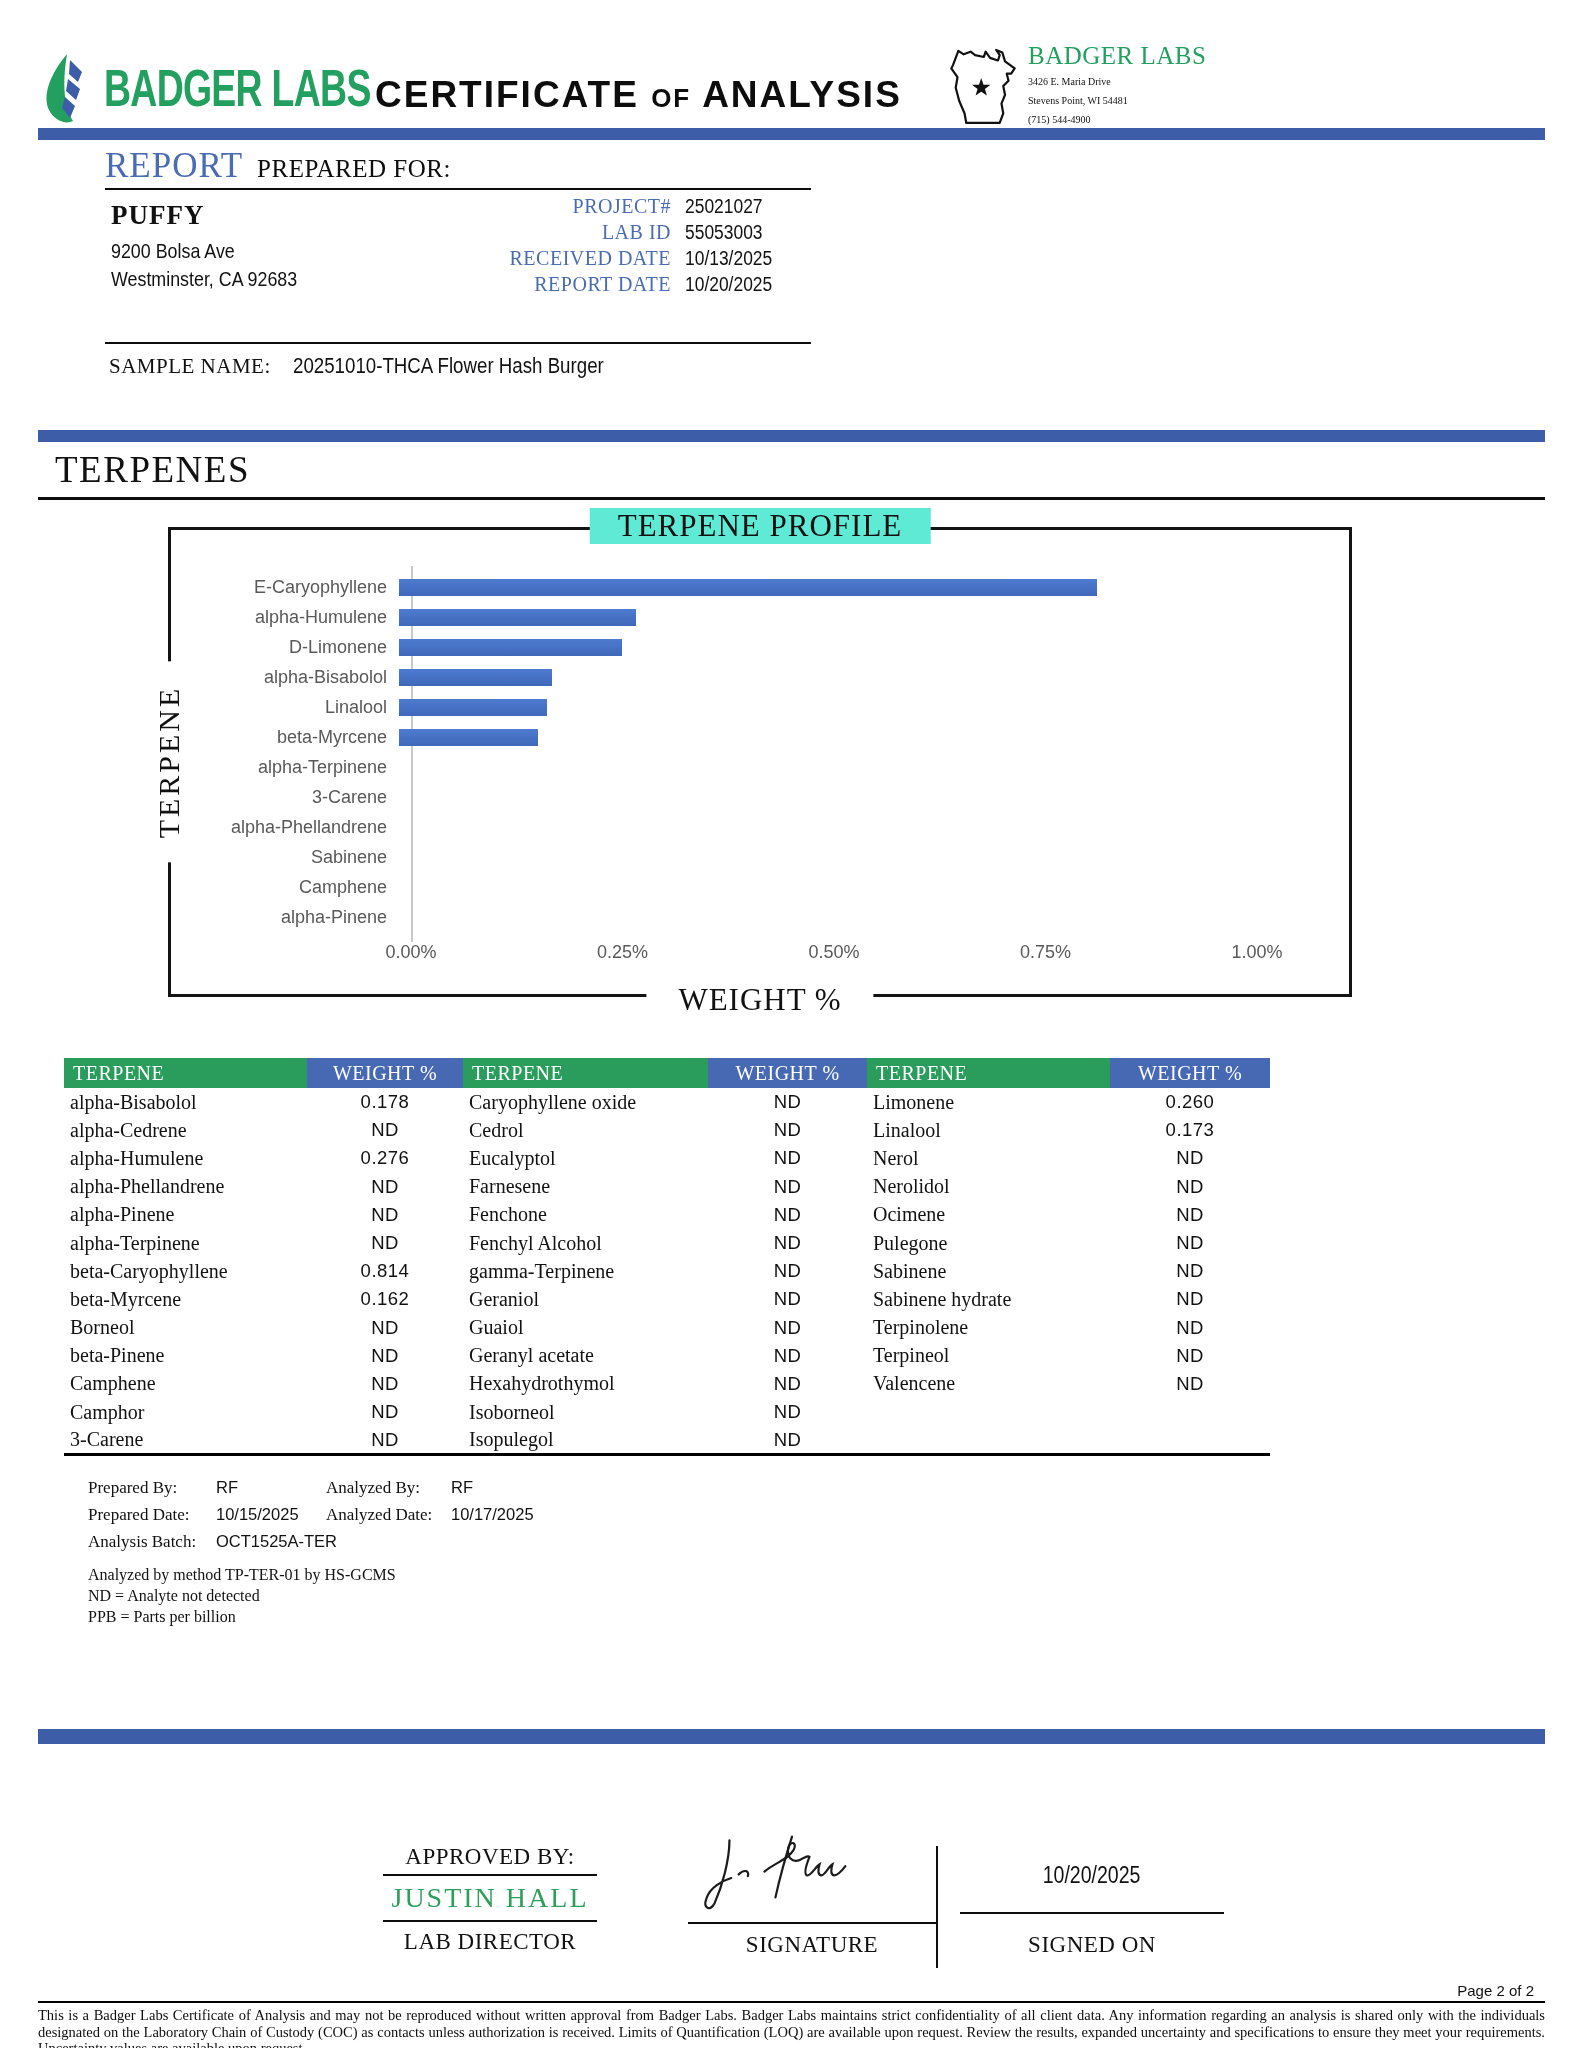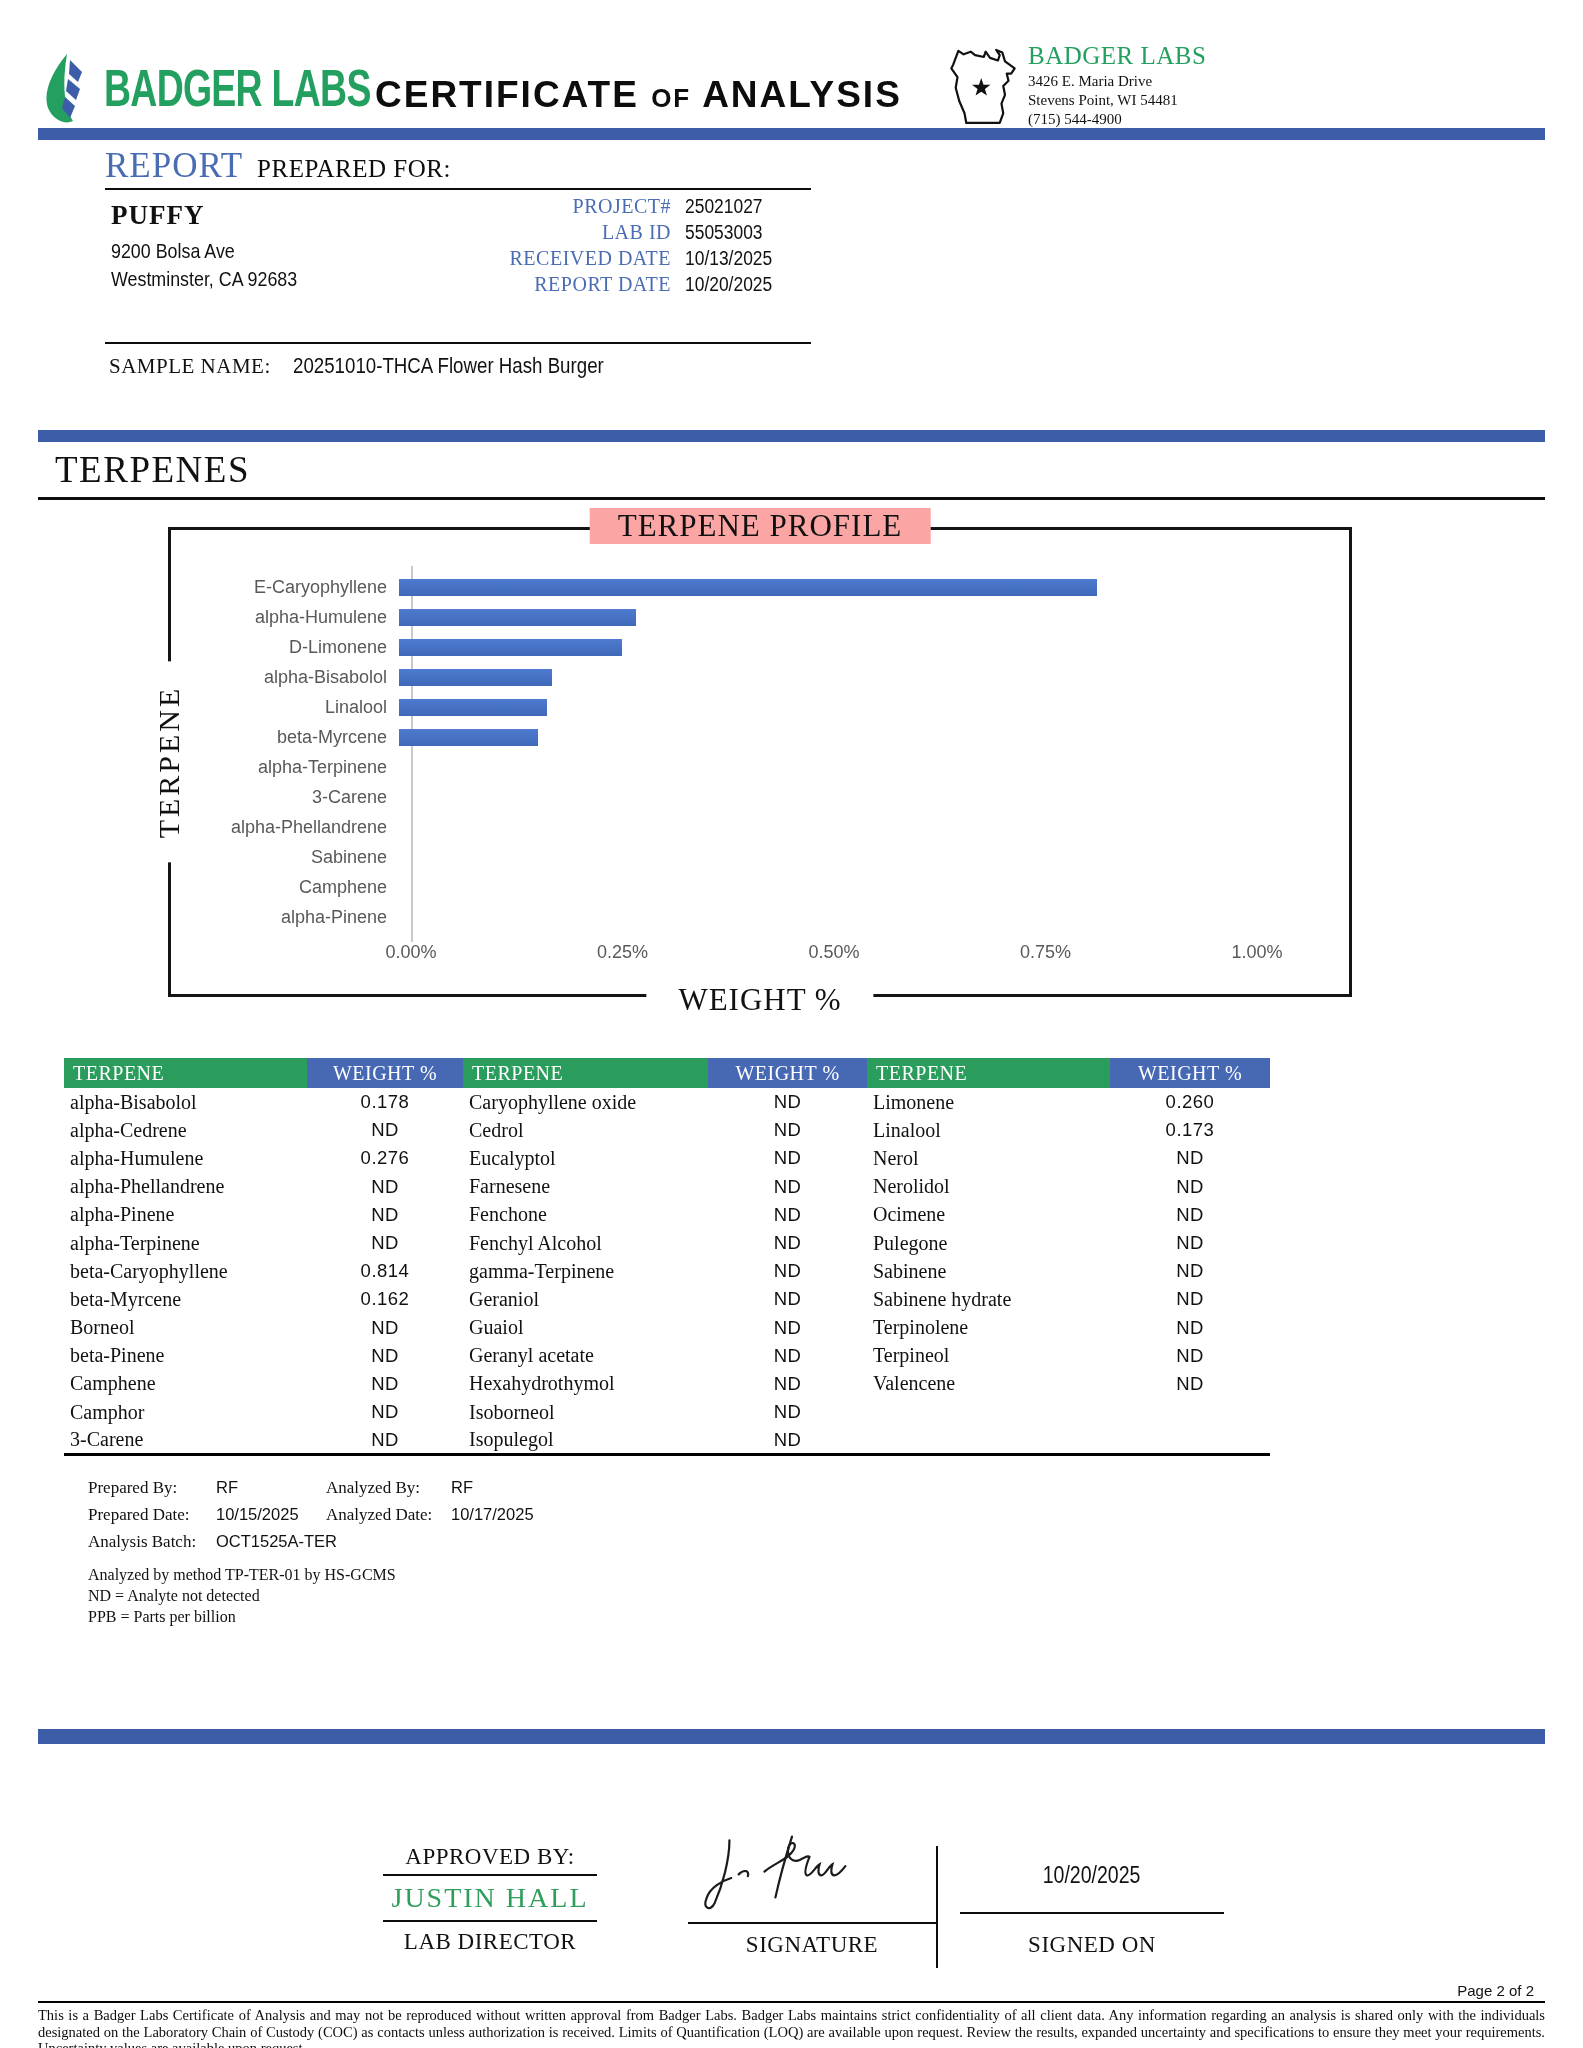"3426 E. Maria Drive" .lab-addr { font-size: 15px -> 10px }
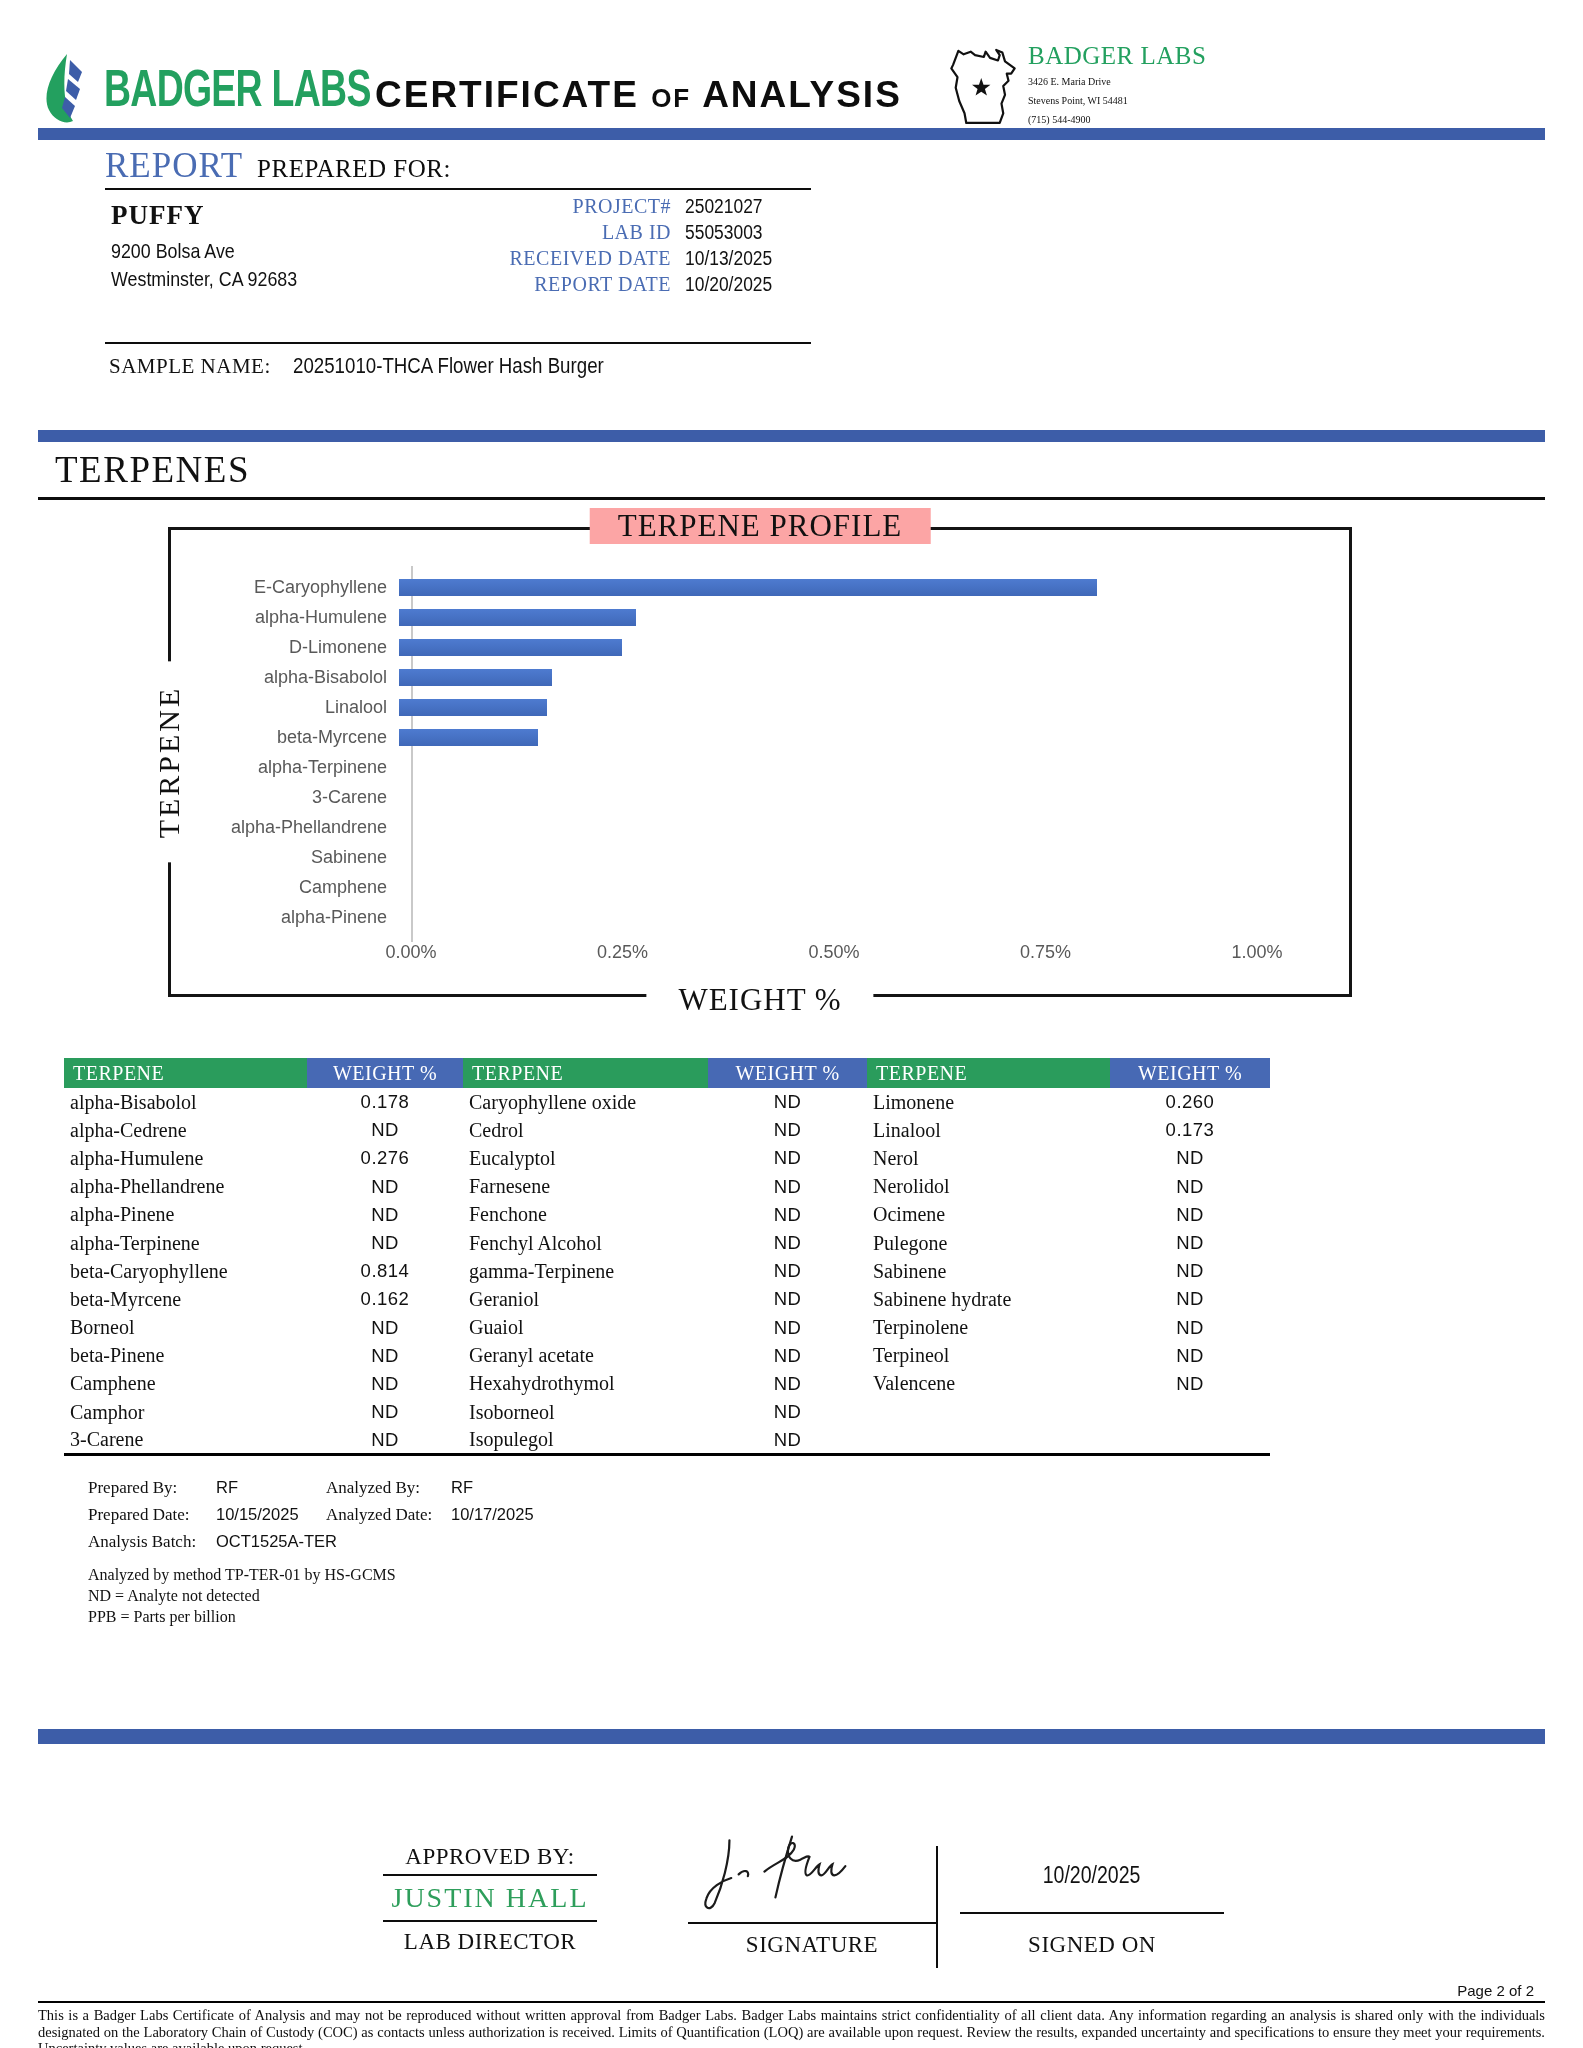"TERPENE PROFILE" .frame-title { background: #fca5a5 -> #5eead4 }
